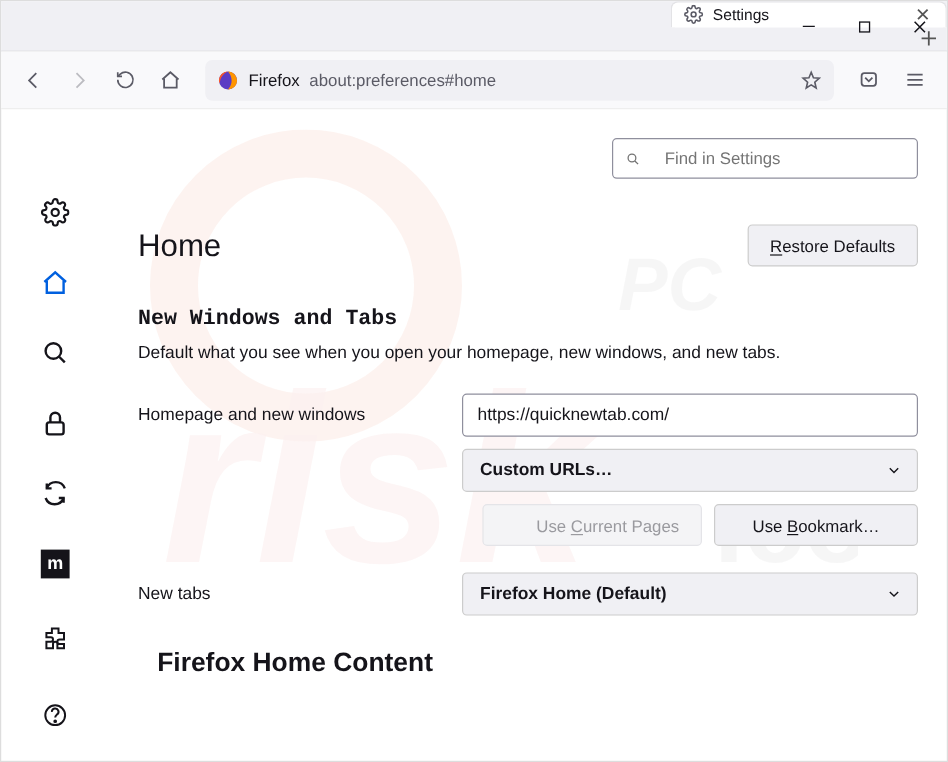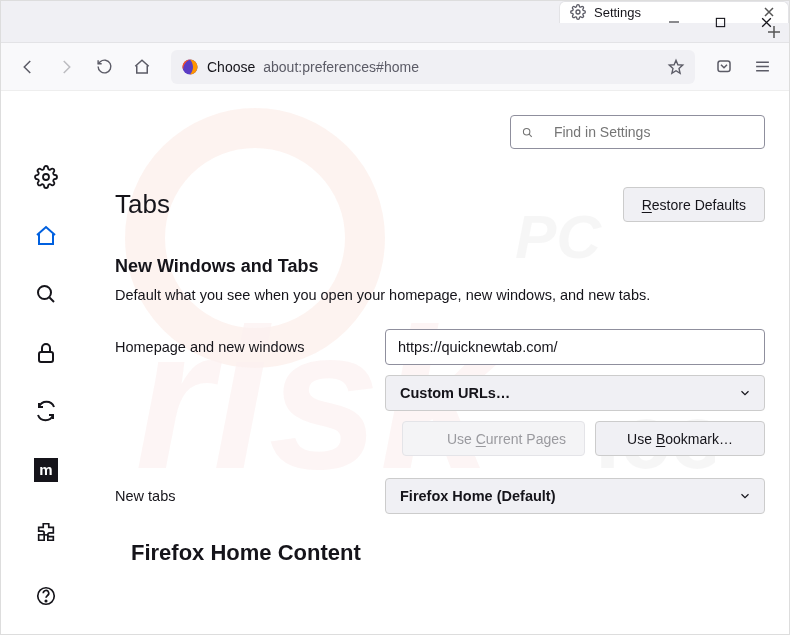"Choose" span.label1 { text: Choose -> Firefox }
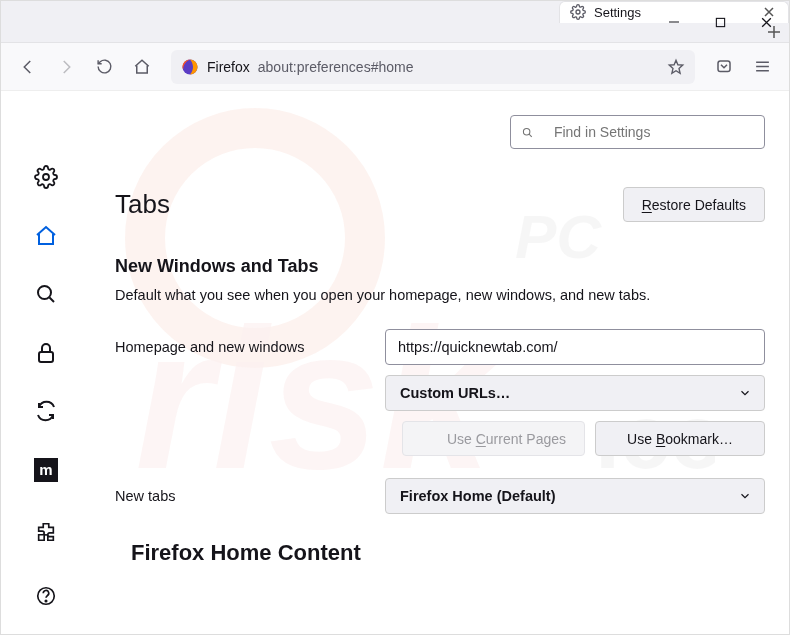"Tabs" h1 { text: Tabs -> Home }
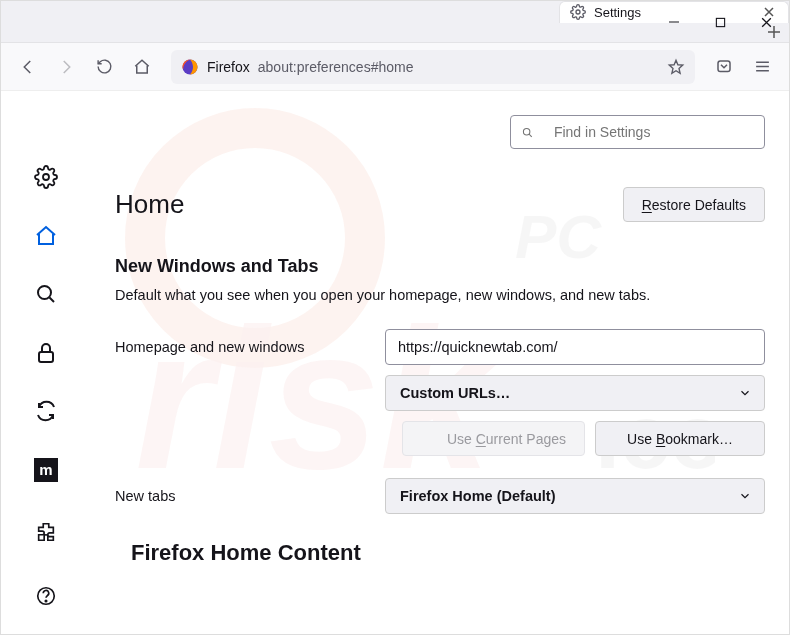"New Windows and Tabs" .main h2 { font-family: none -> Liberation Mono, monospace }
